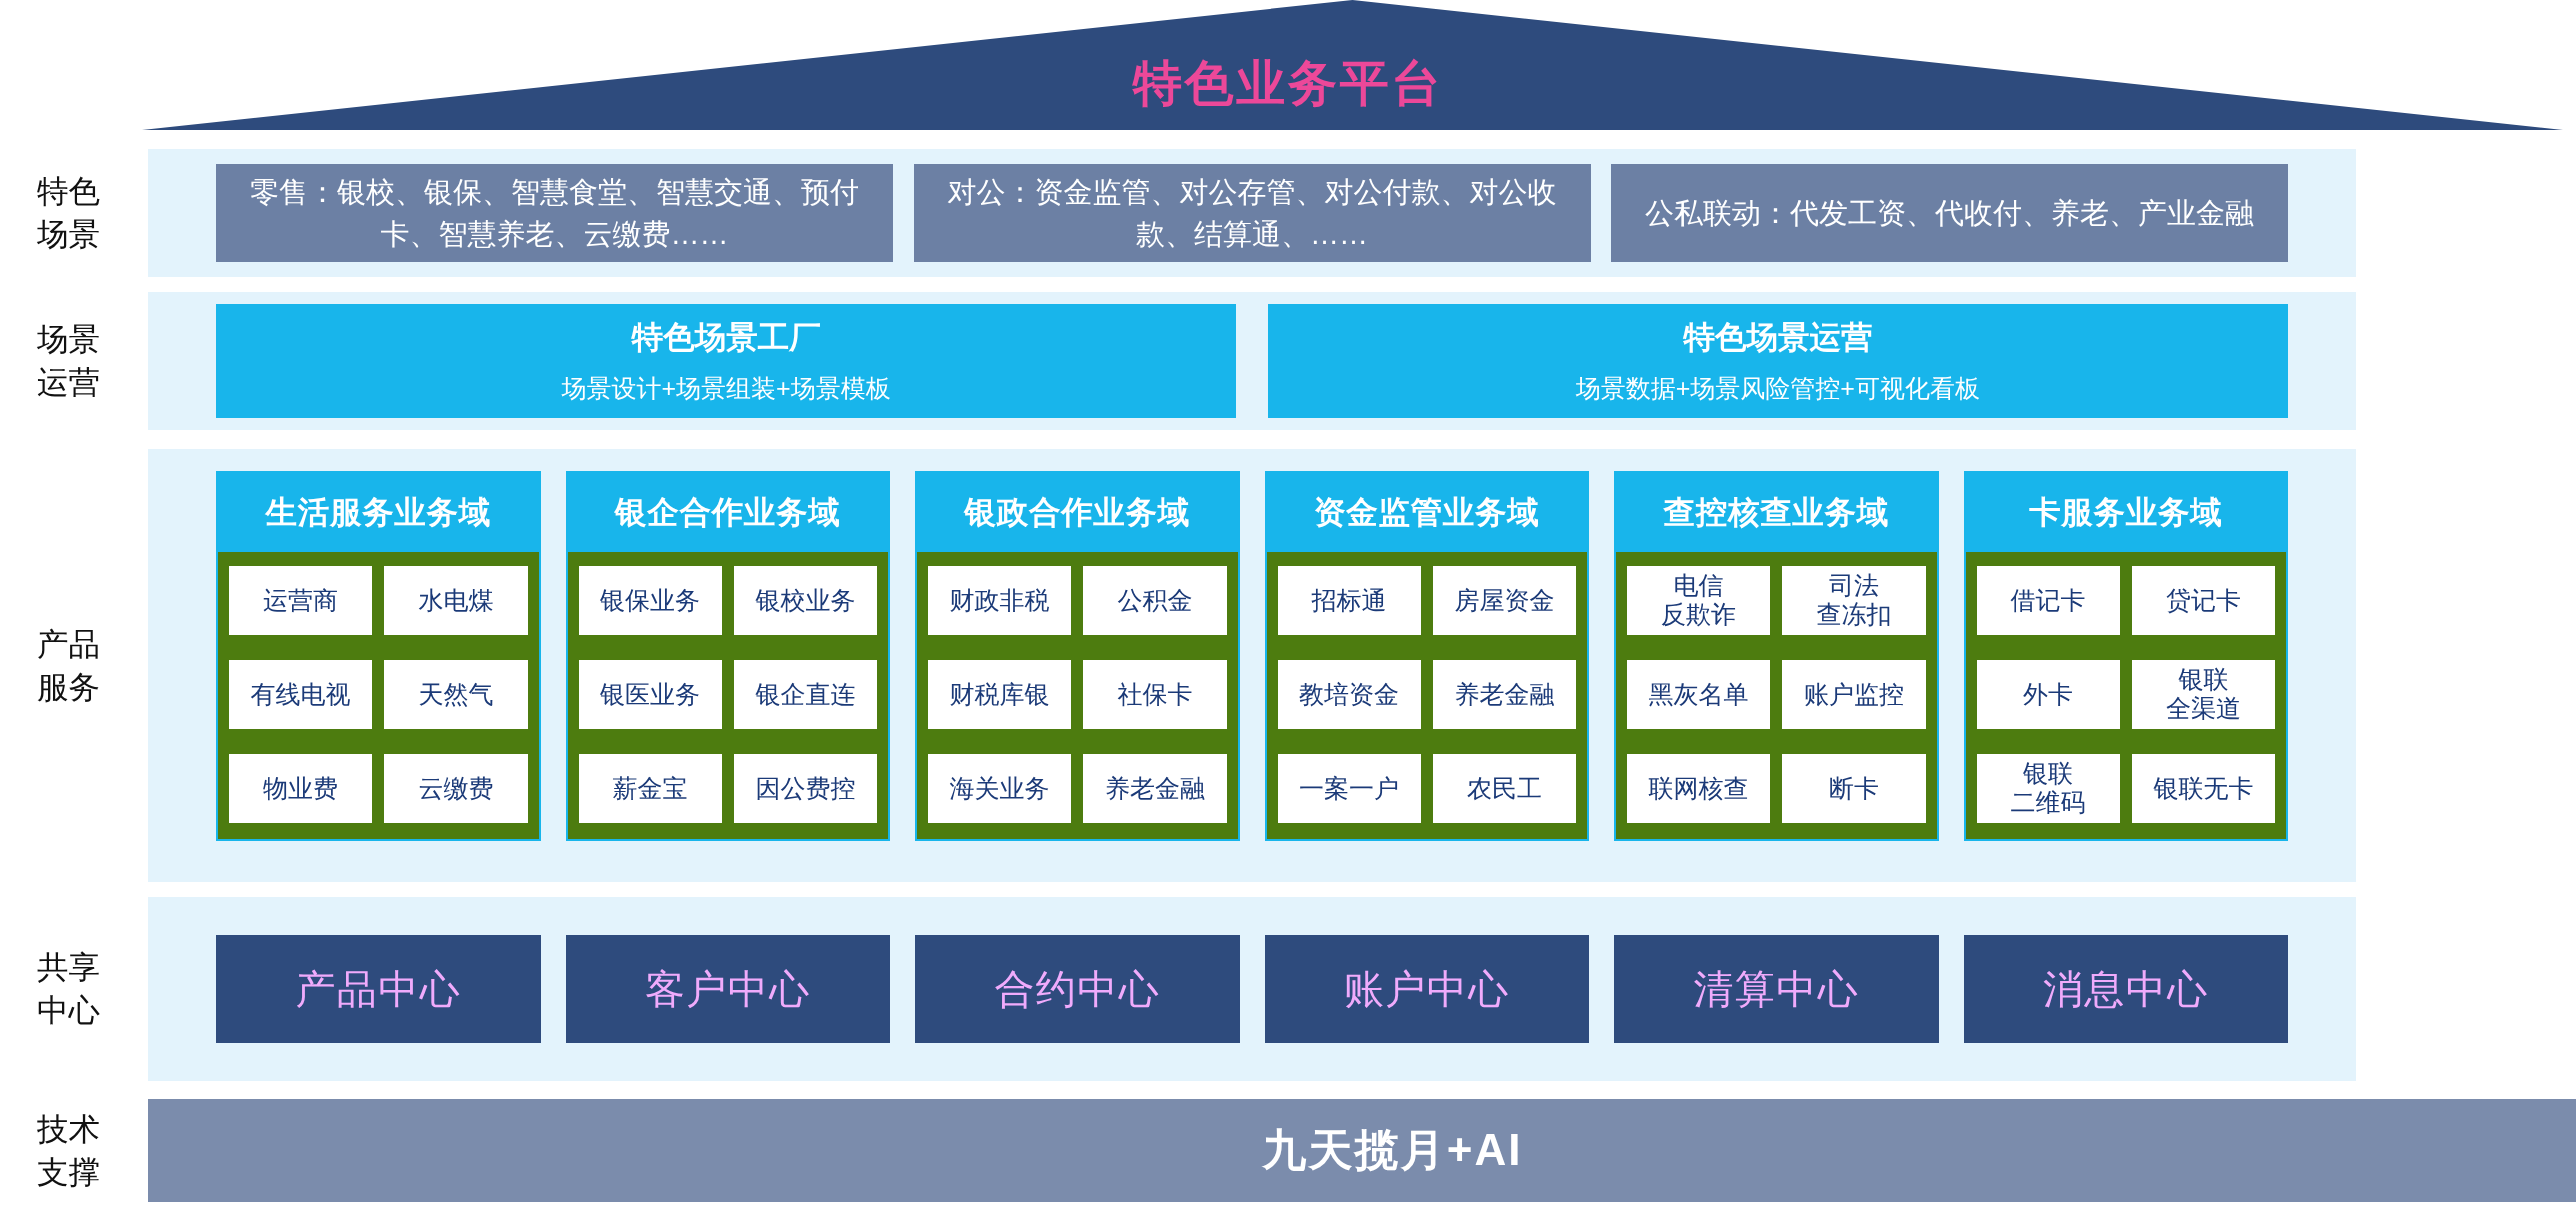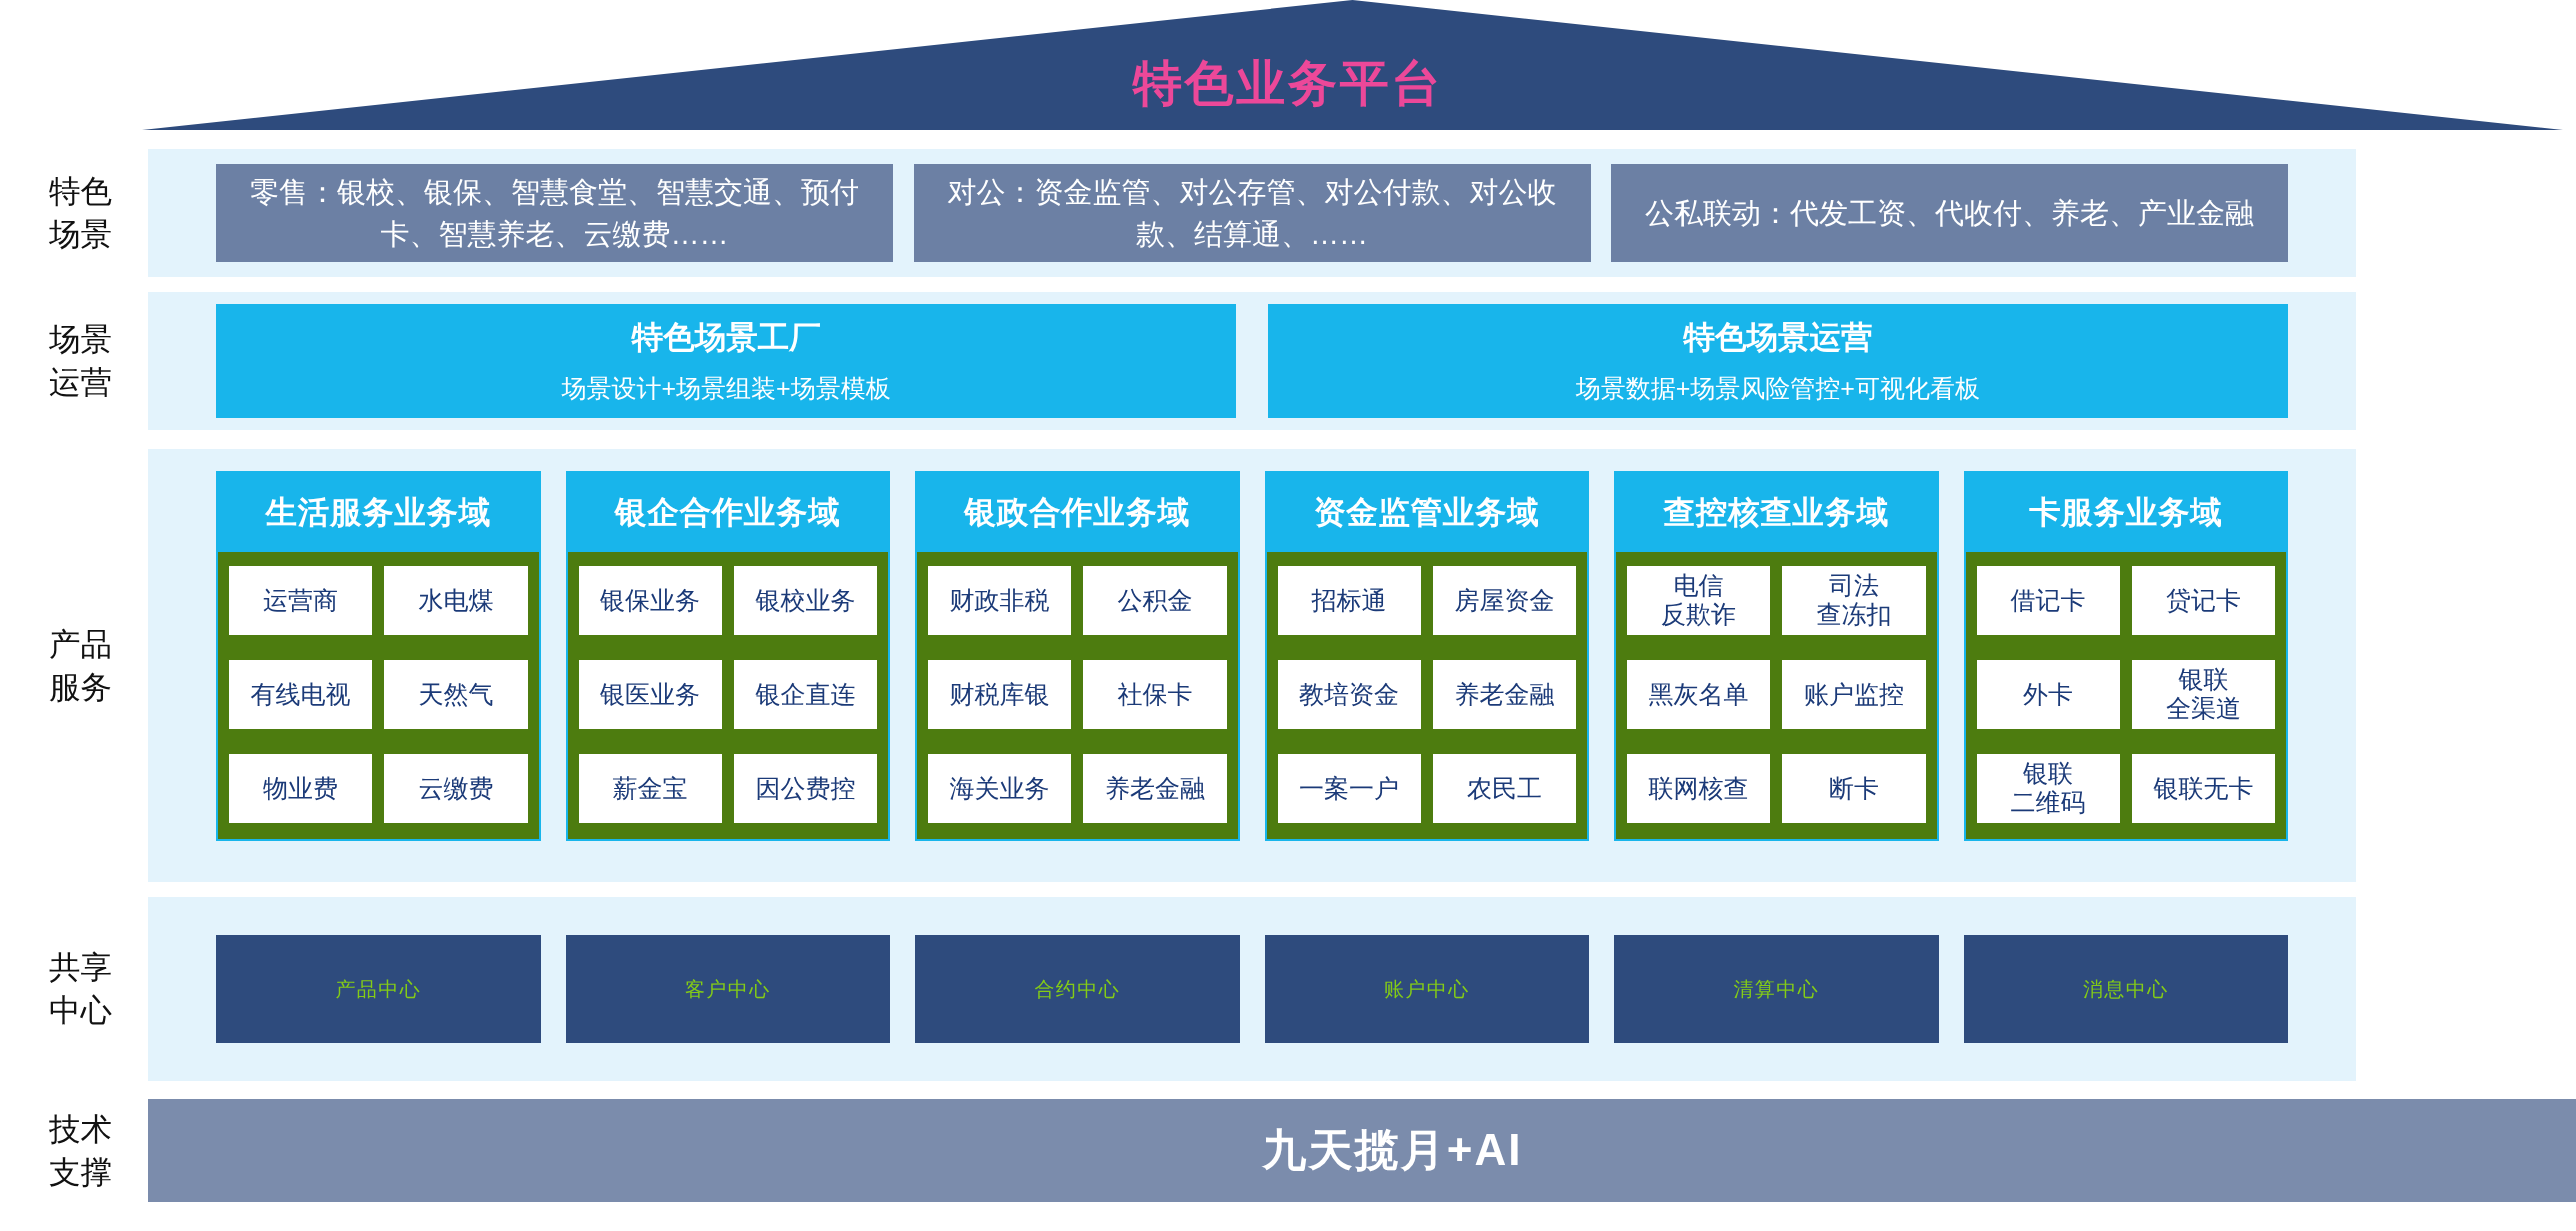"特色" .side-label { margin-left: 12px -> none }
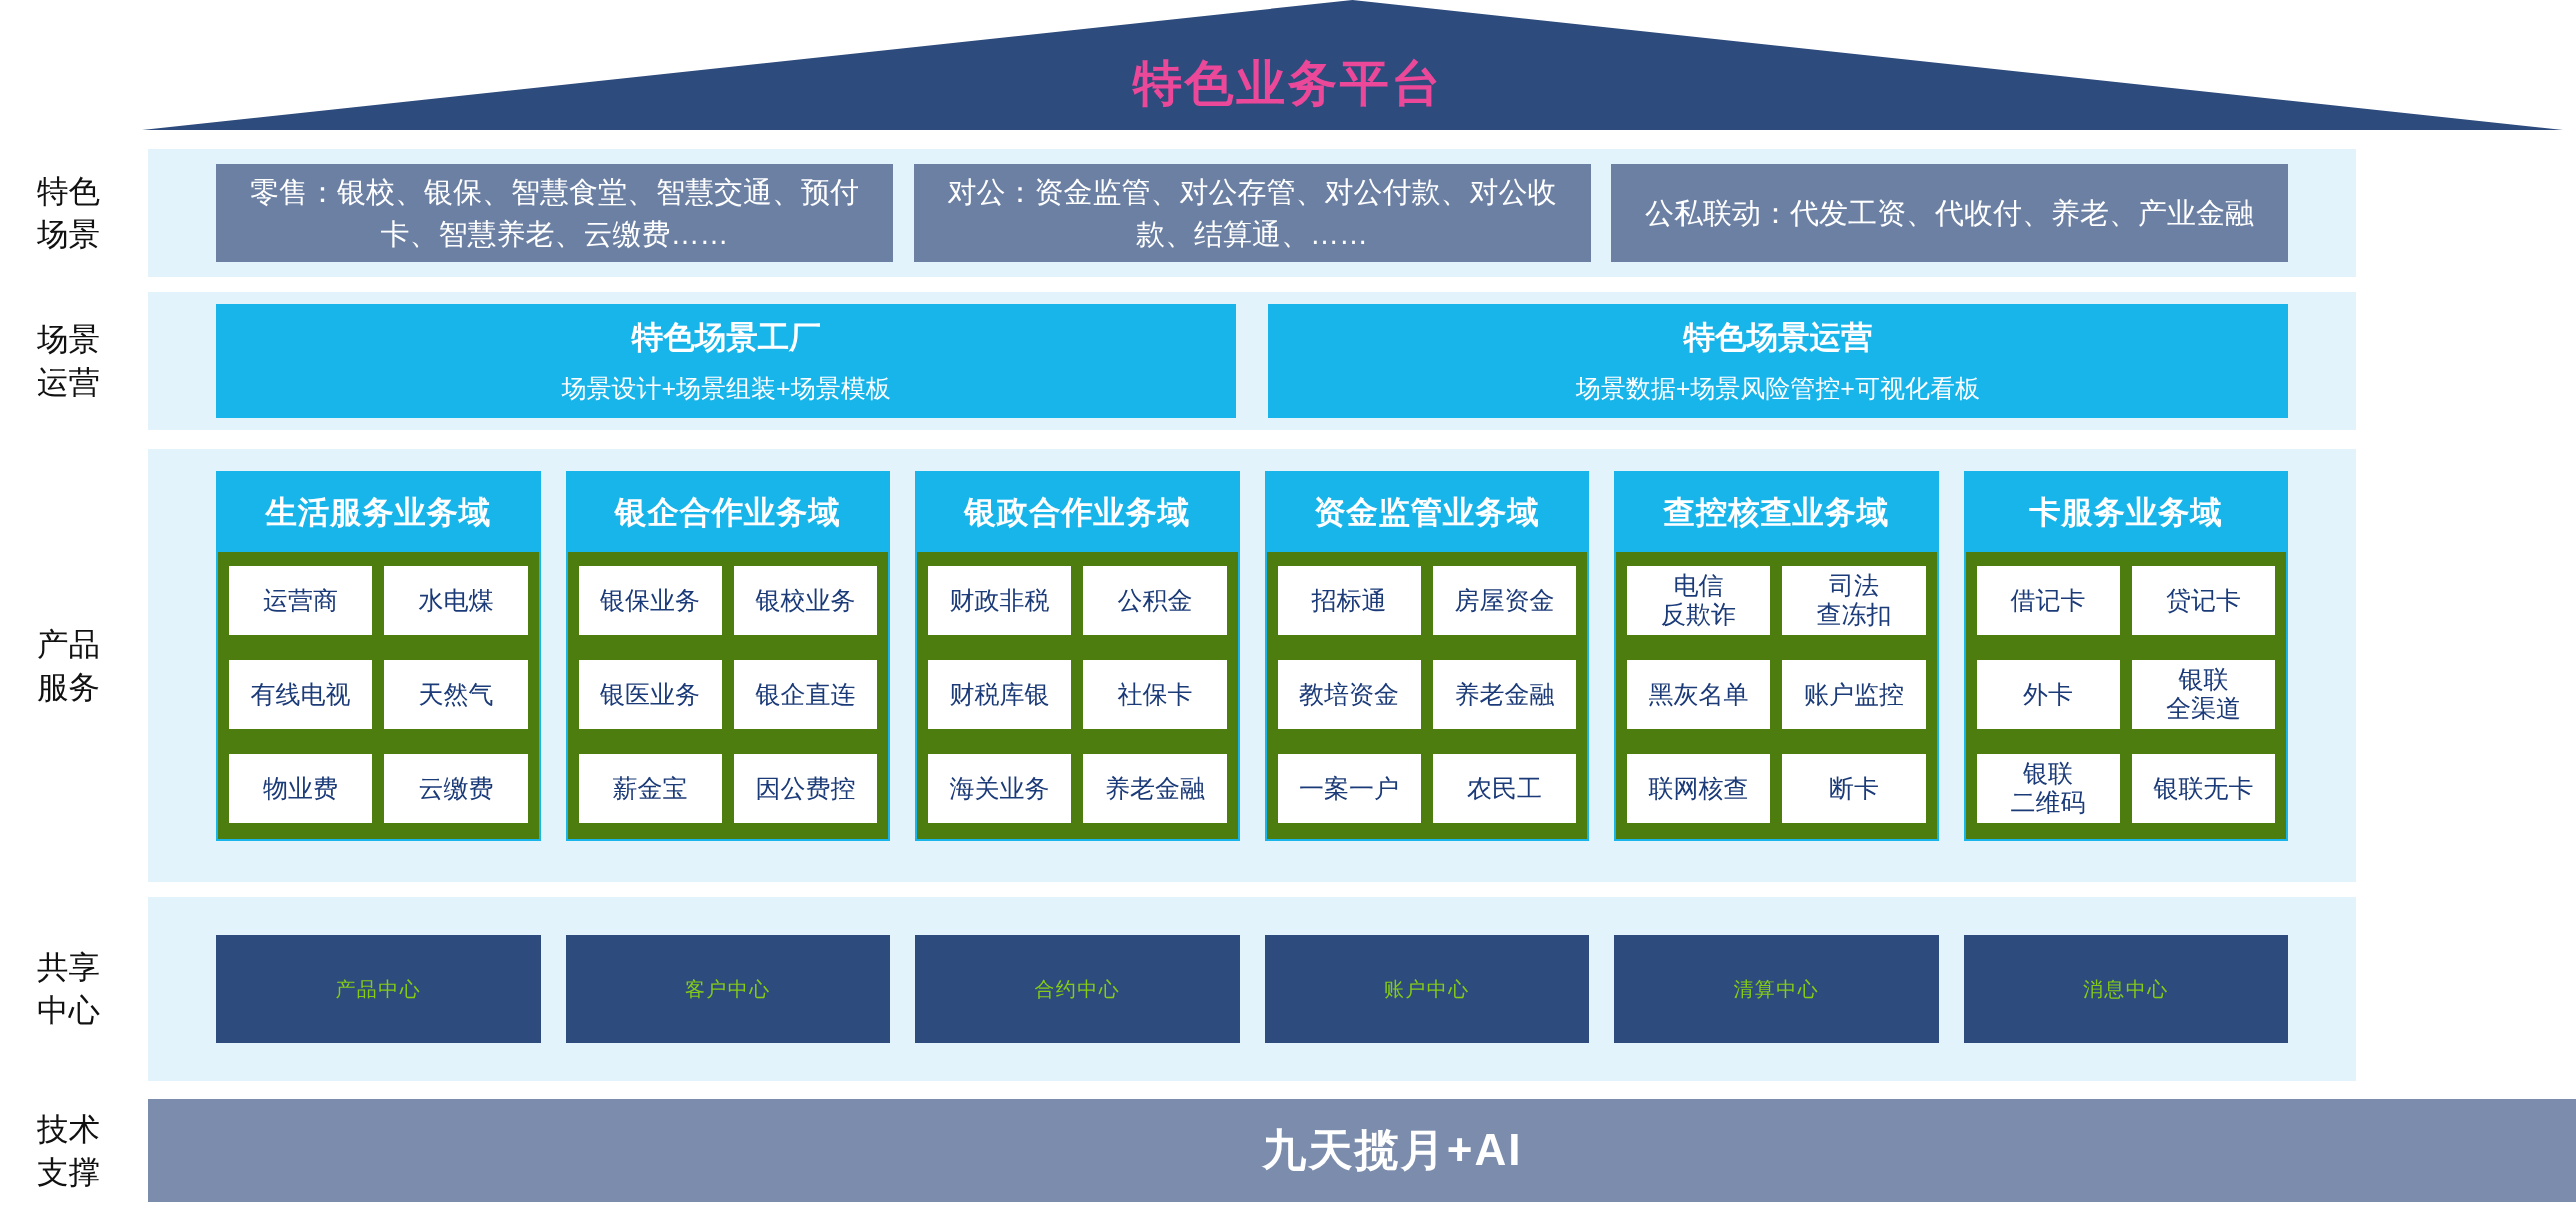"产品中心" .center-box { color: #84cc16 -> #f0abfc; font-size: 20px -> 40px }
